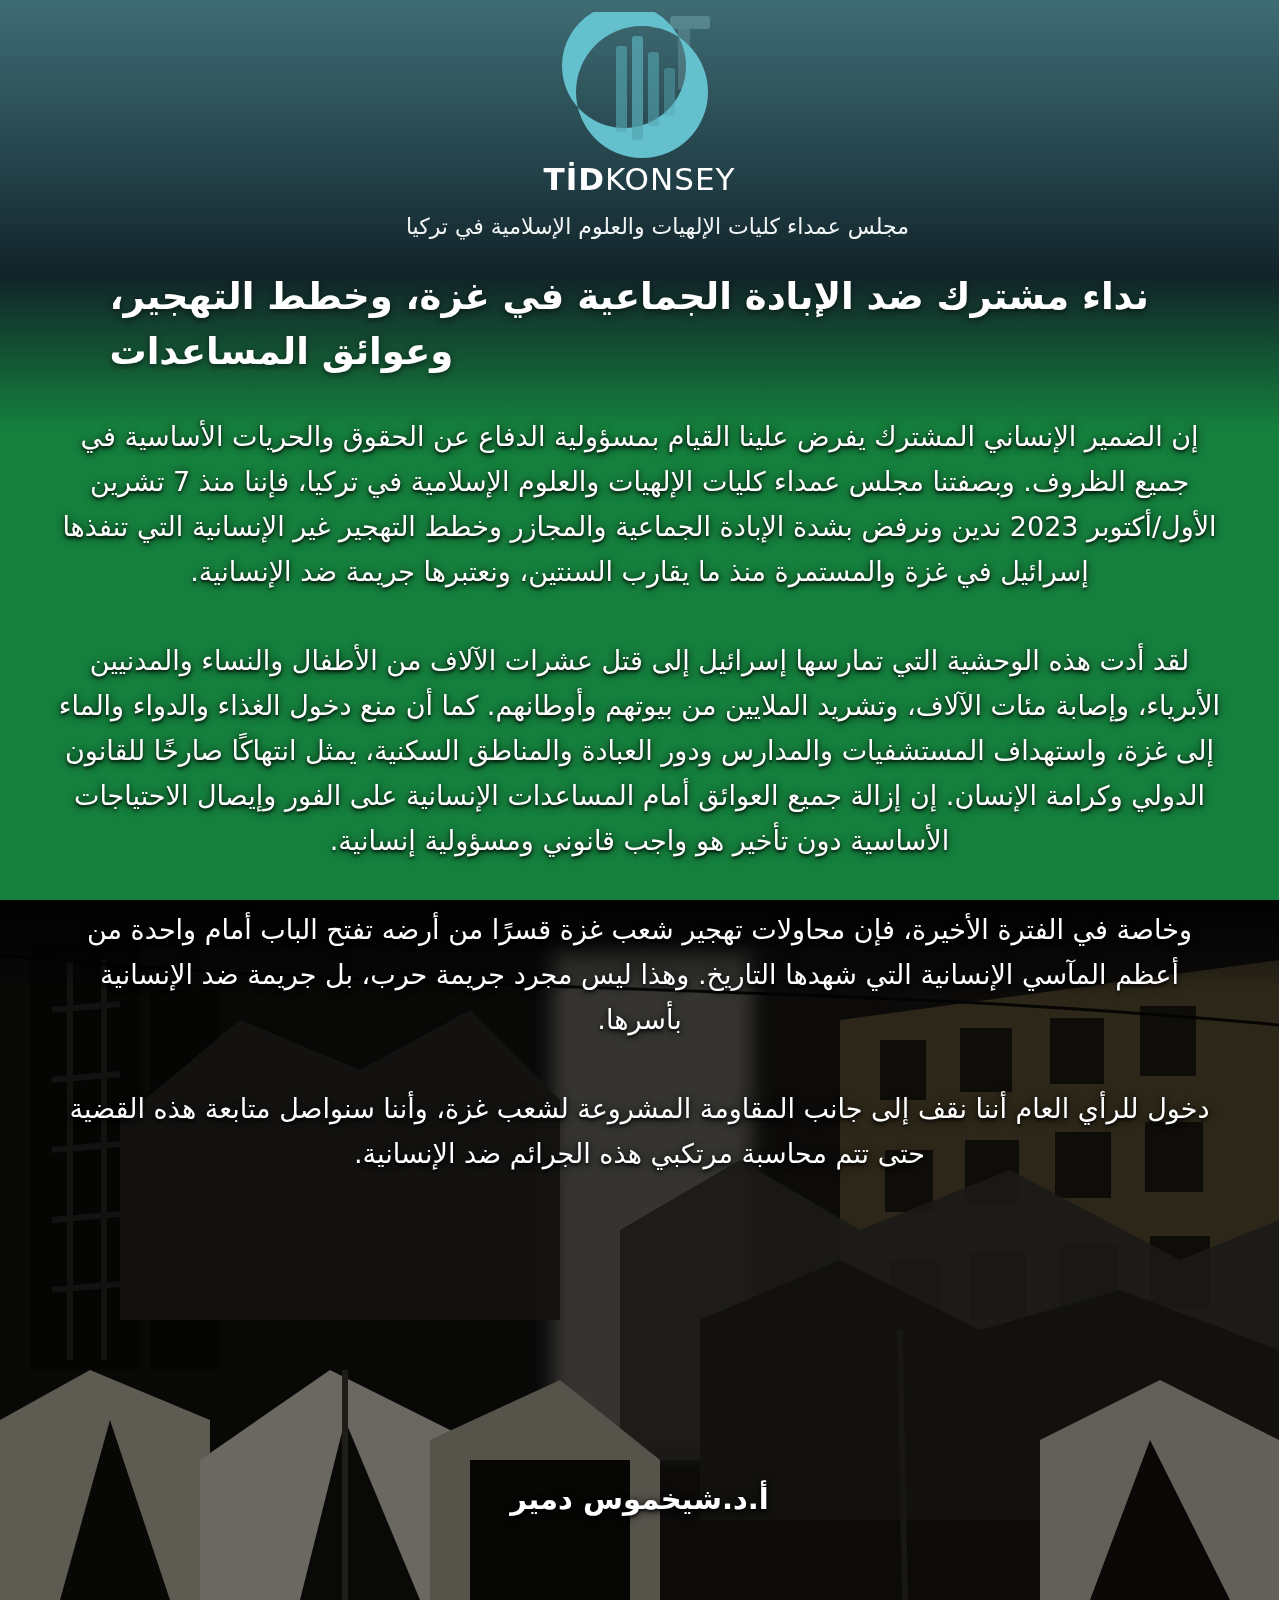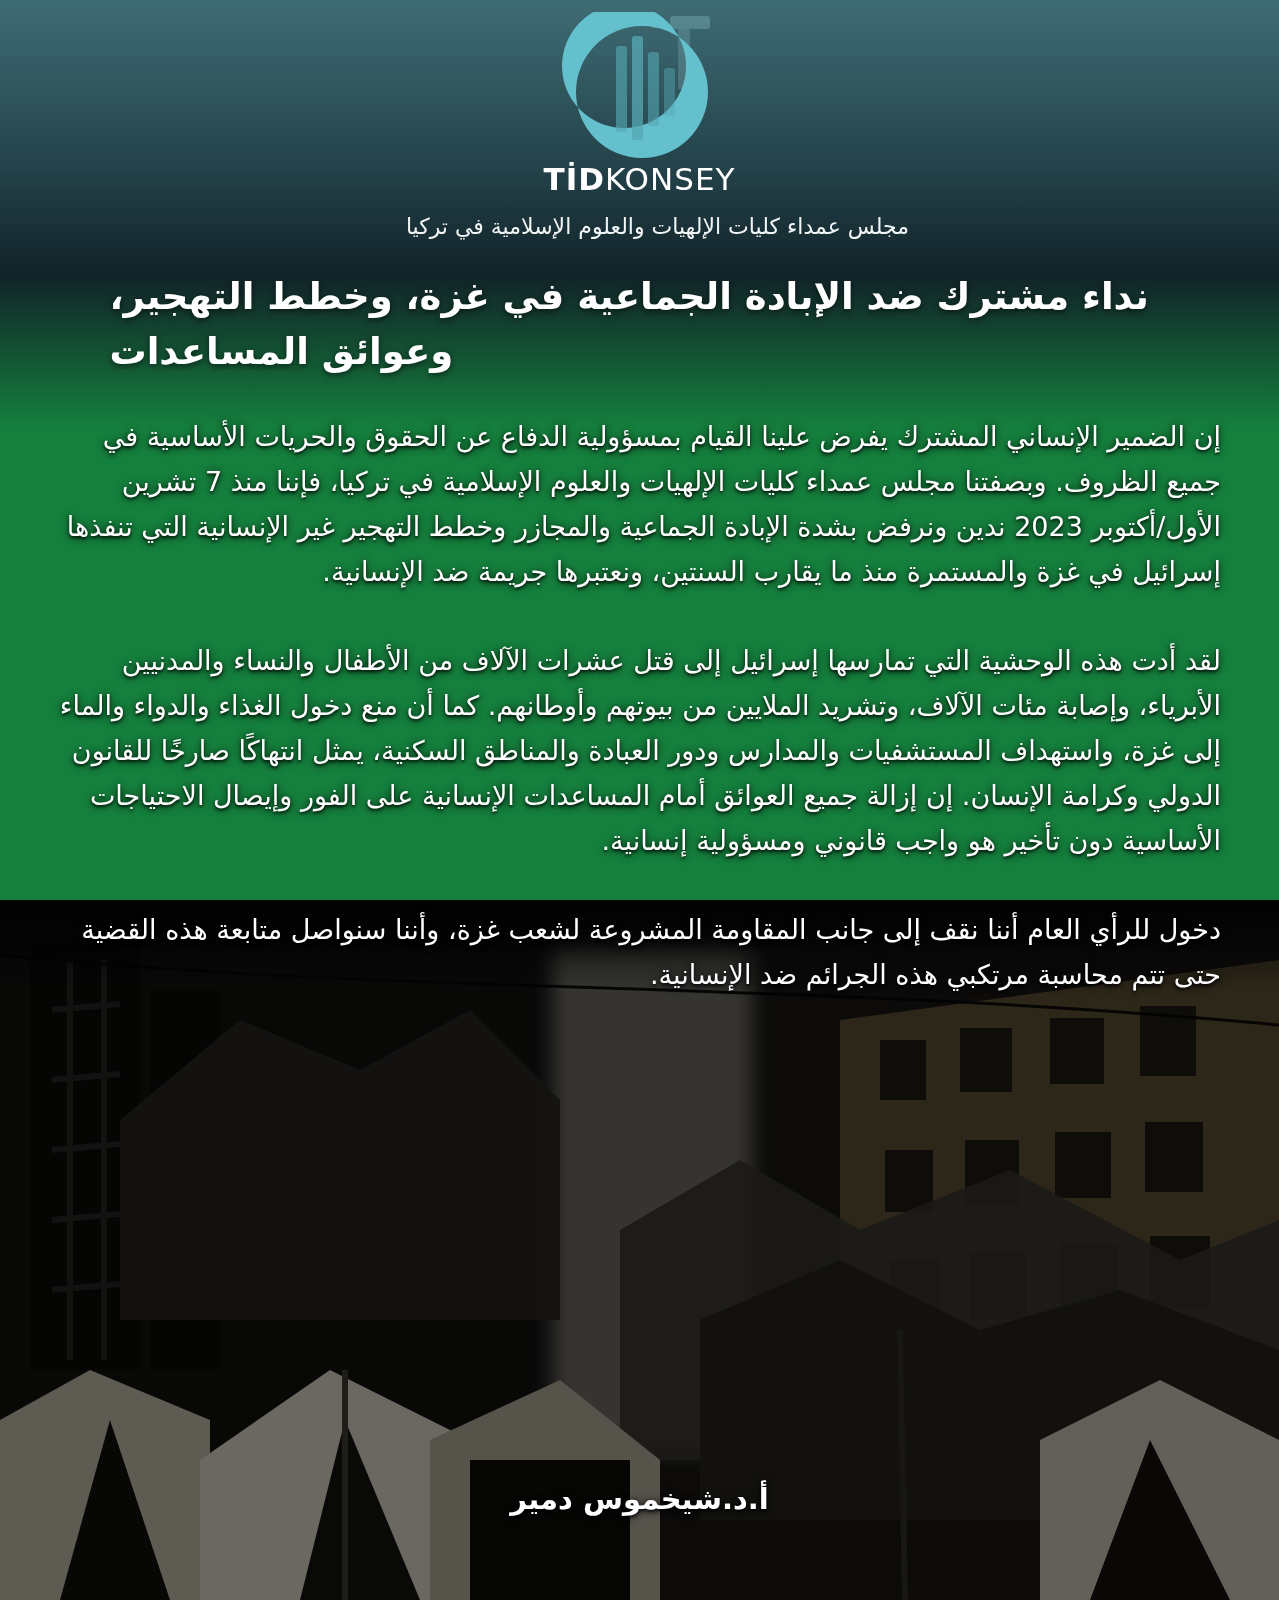"إن الضمير الإنساني المشترك يفرض" .paragraphs { text-align: right -> center }
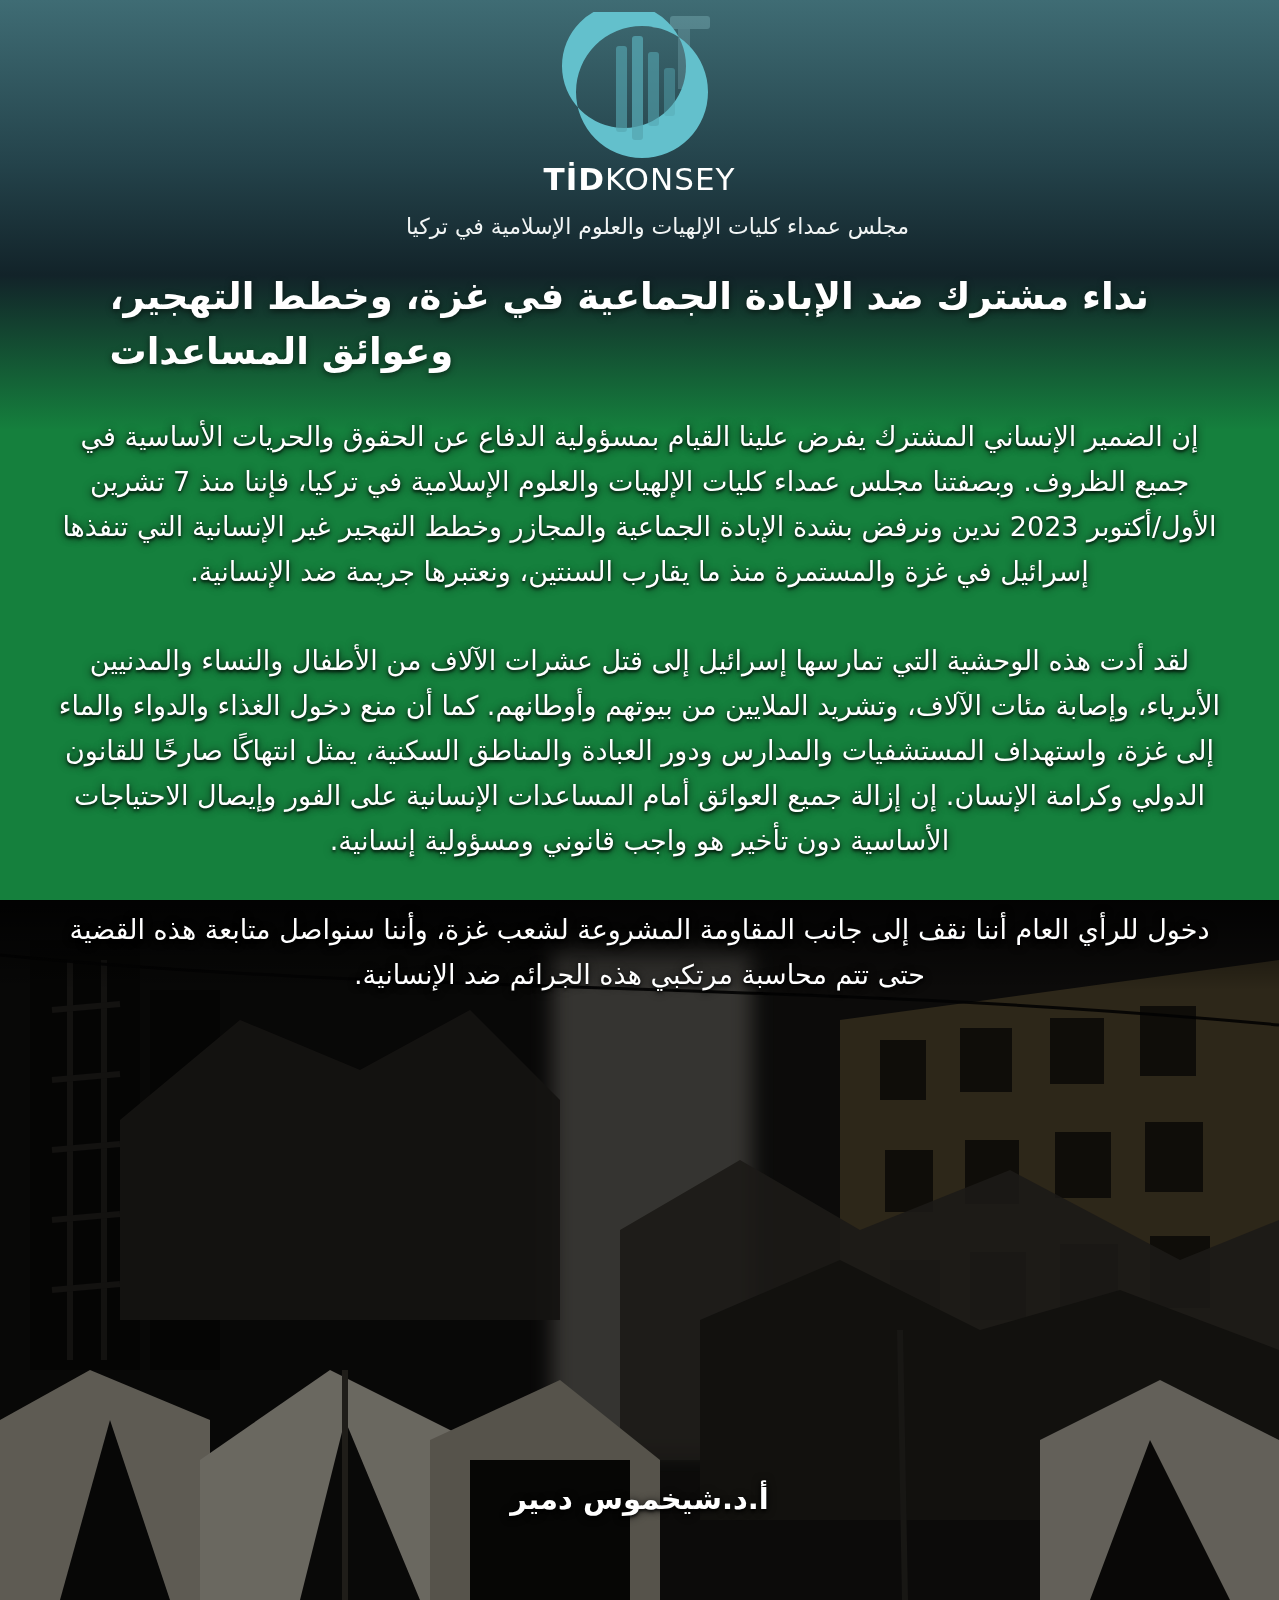"وخاصة في الفترة الأخيرة، فإن" p { html: none -> <p>وخاصة في الفترة الأخيرة، فإن محاولات تهجير شعب غزة قسرًا من أرضه تفتح الباب أمام واحدة من أعظم المآسي الإنسانية التي شهدها التاريخ. وهذا ليس مجرد جريمة حرب، بل جريمة ضد الإنسانية بأسرها.</p> }
